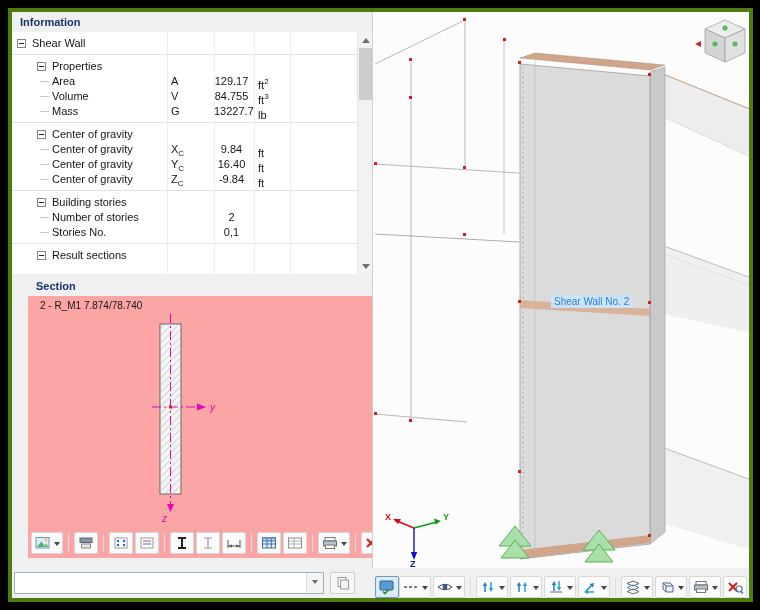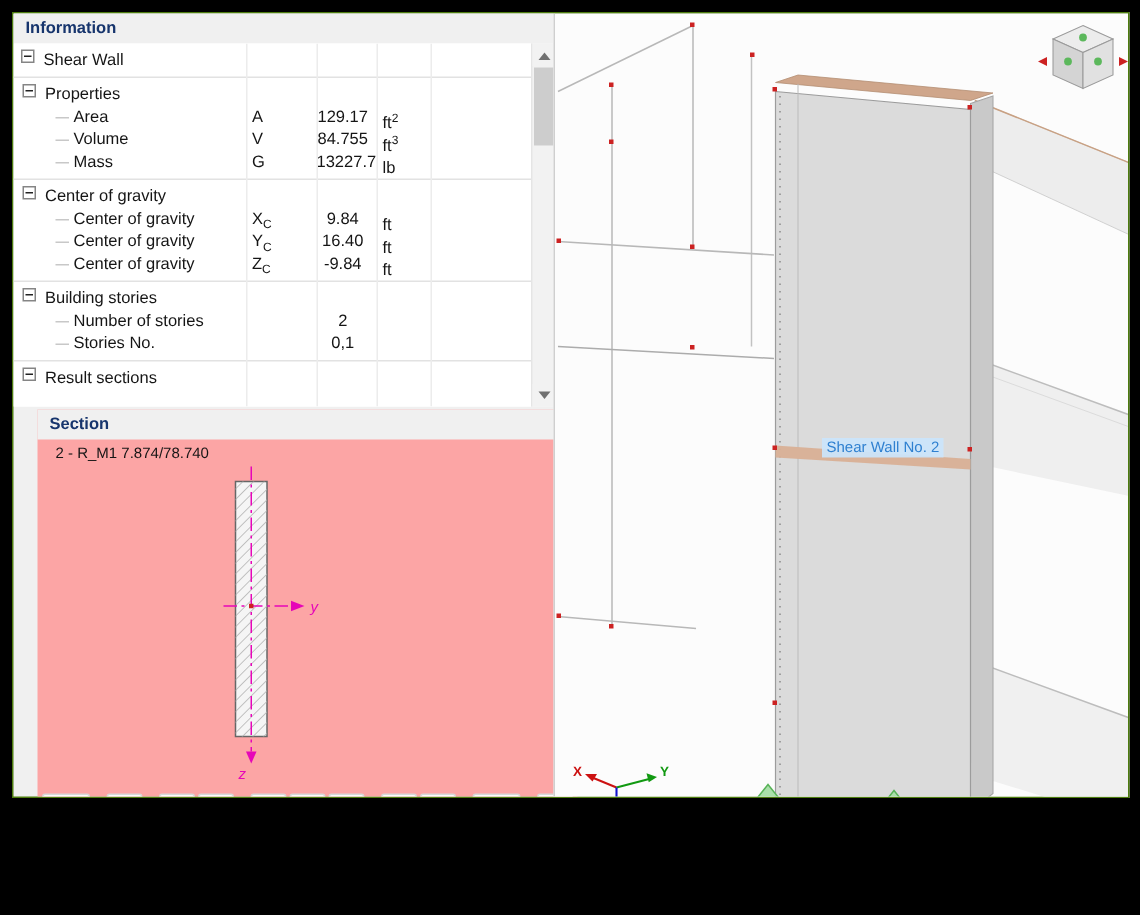"Information" .app { border: 1px solid #4d7c0f -> 4px solid #4d7c0f; height: 524px -> 594px }
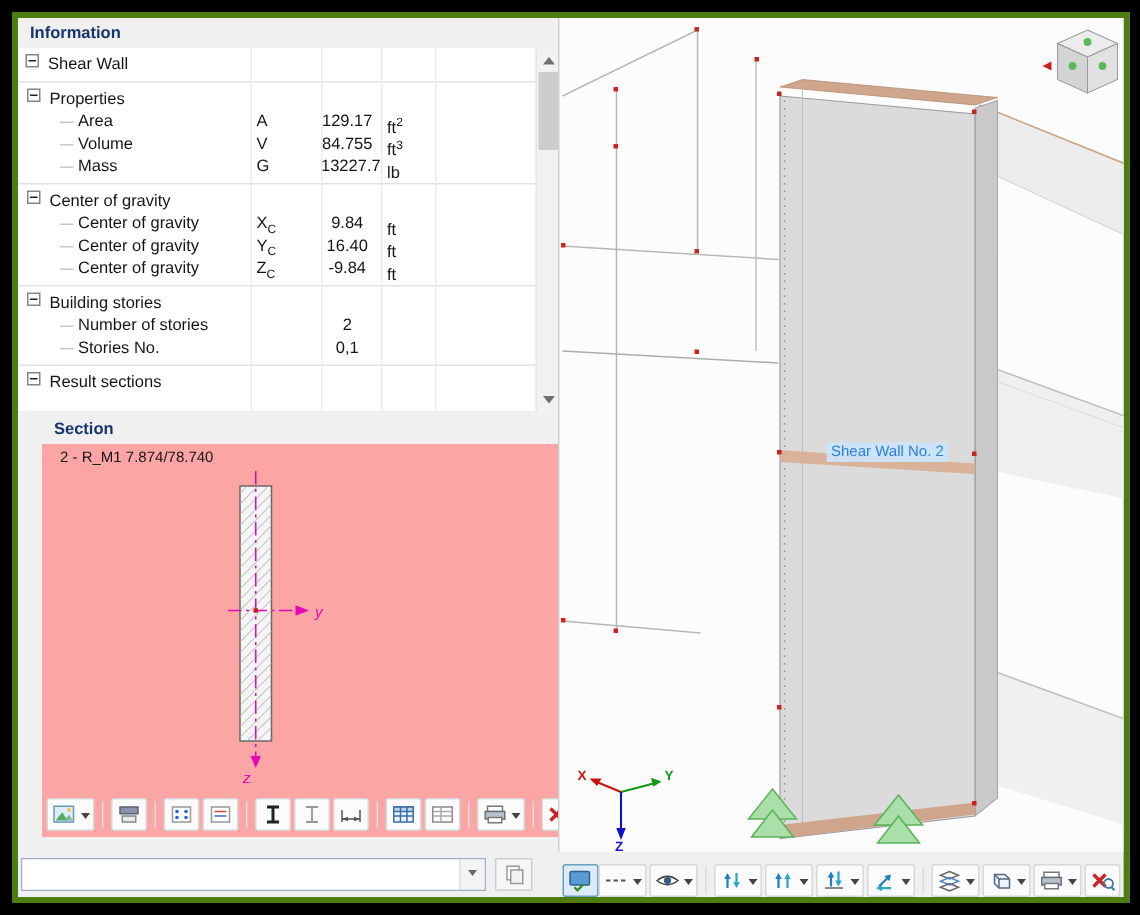"Shear Wall" .t-row { align-items: flex-start -> center }
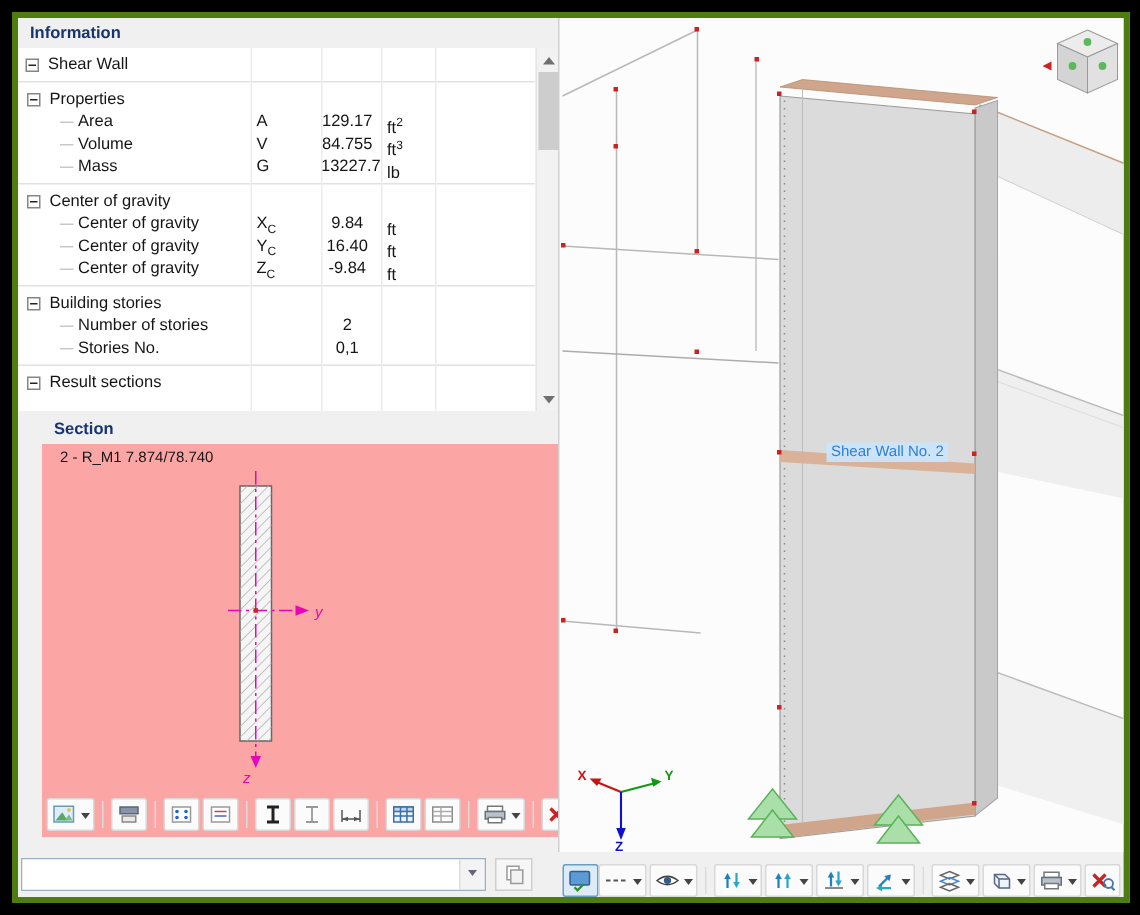"Properties" .t-grouphead { padding-left: 6px -> 25px }
